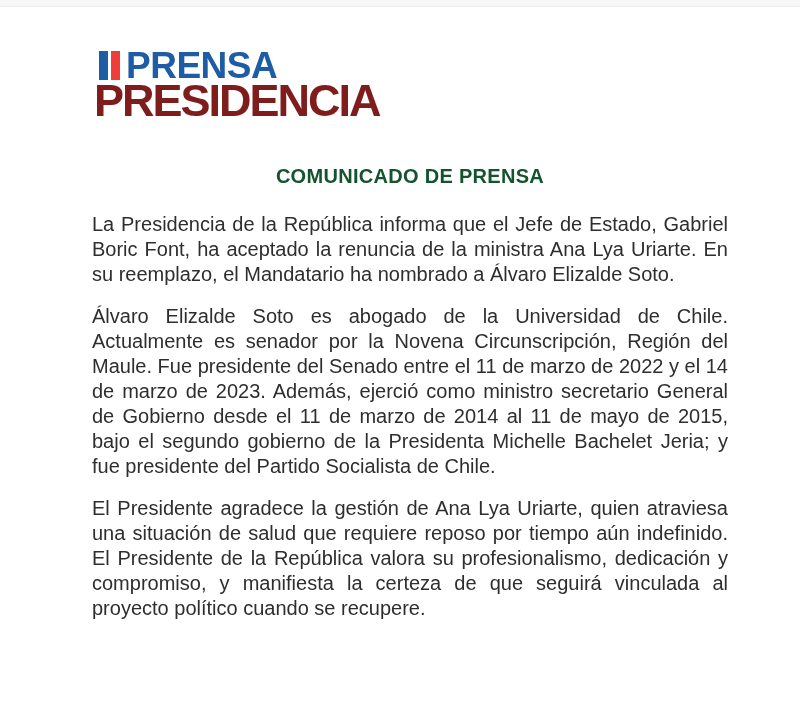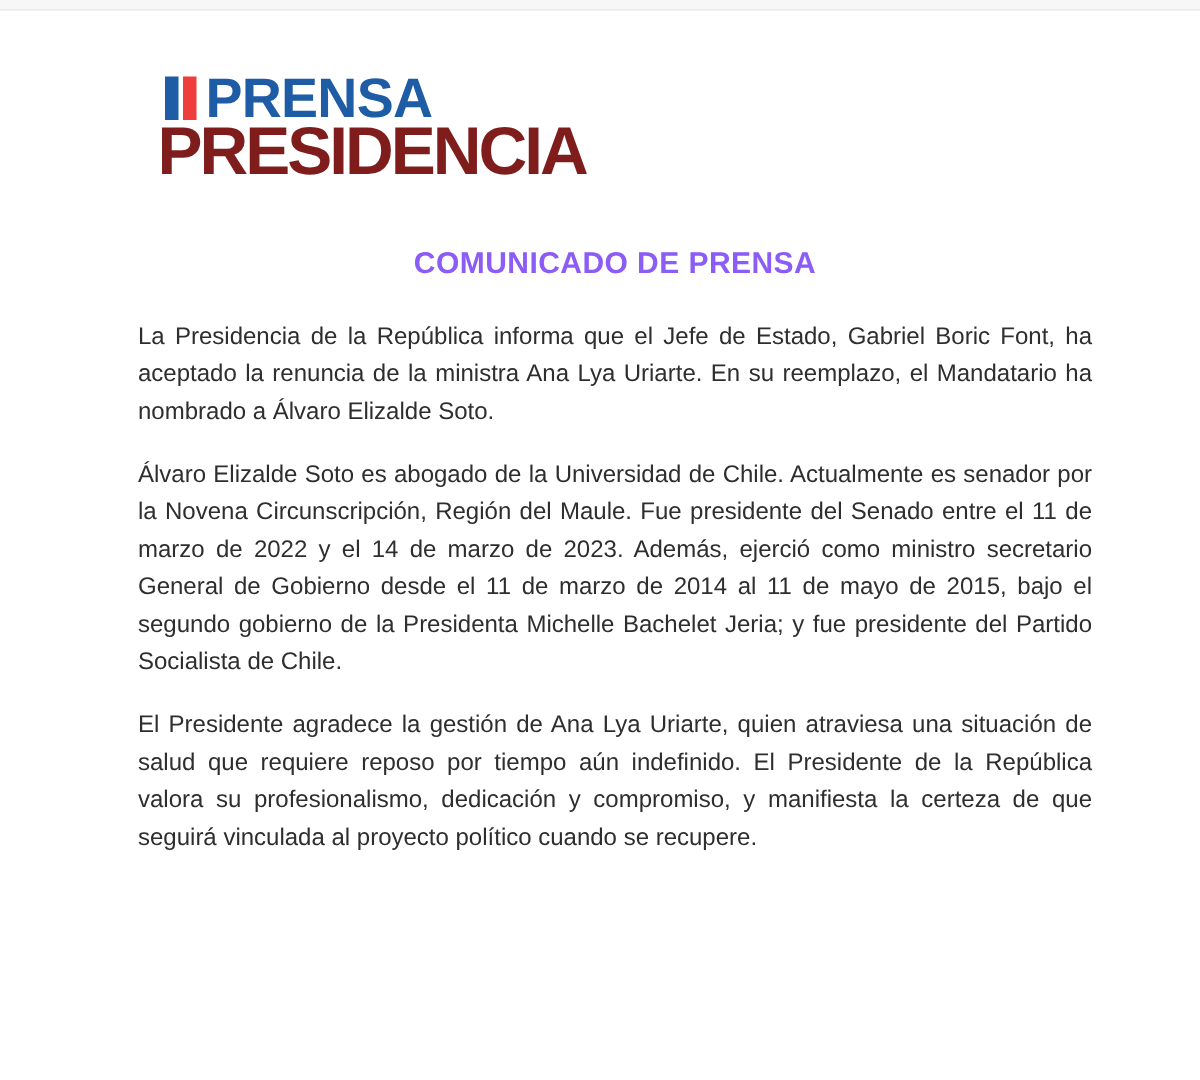"PRENSA" .logo { margin-left: 13px -> 2px }
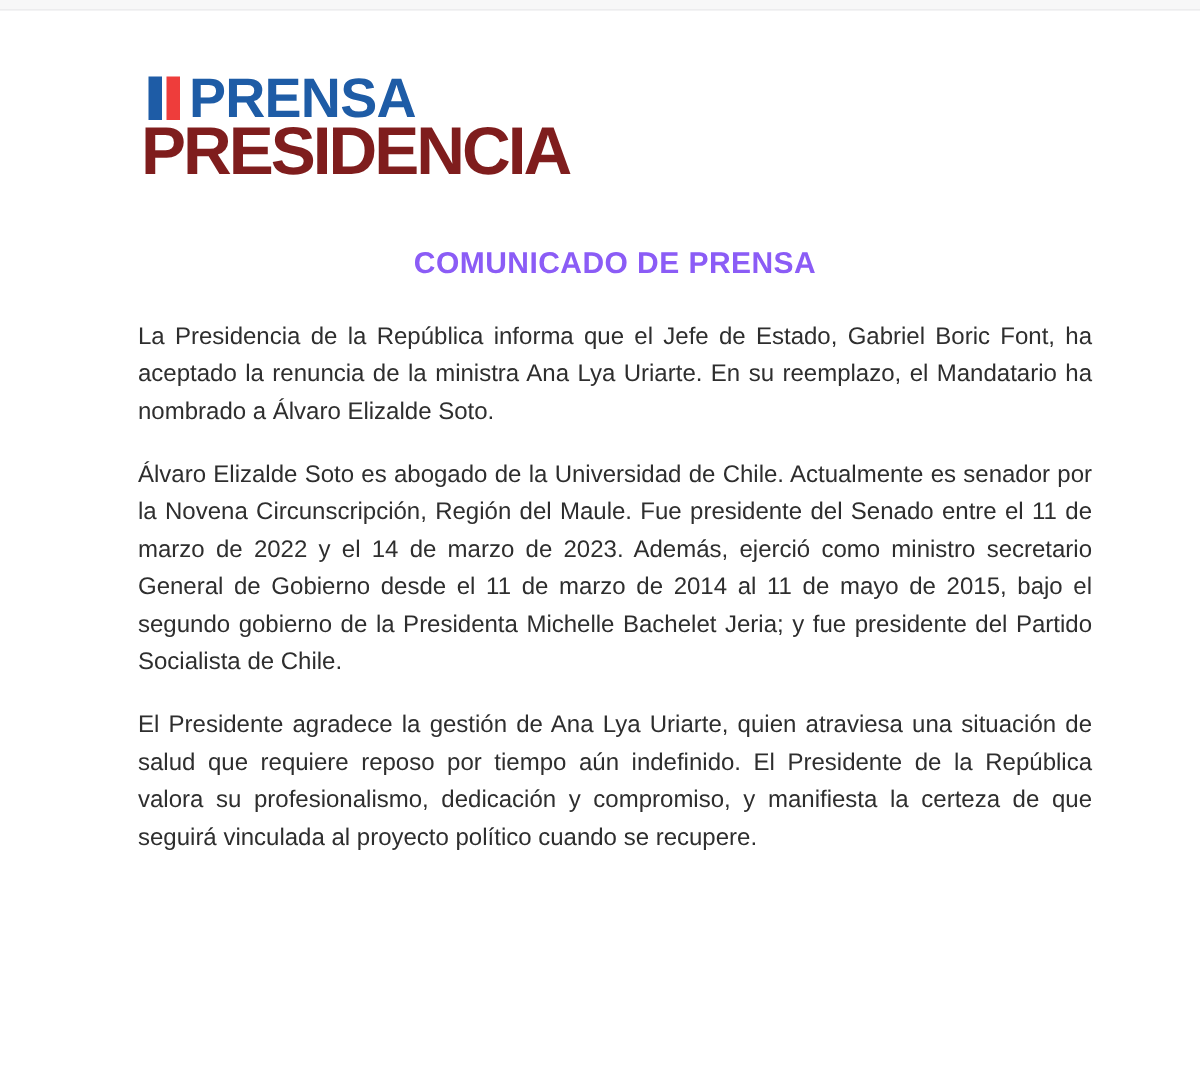"COMUNICADO DE PRENSA" .doc-title { color: #8b5cf6 -> #14532d }
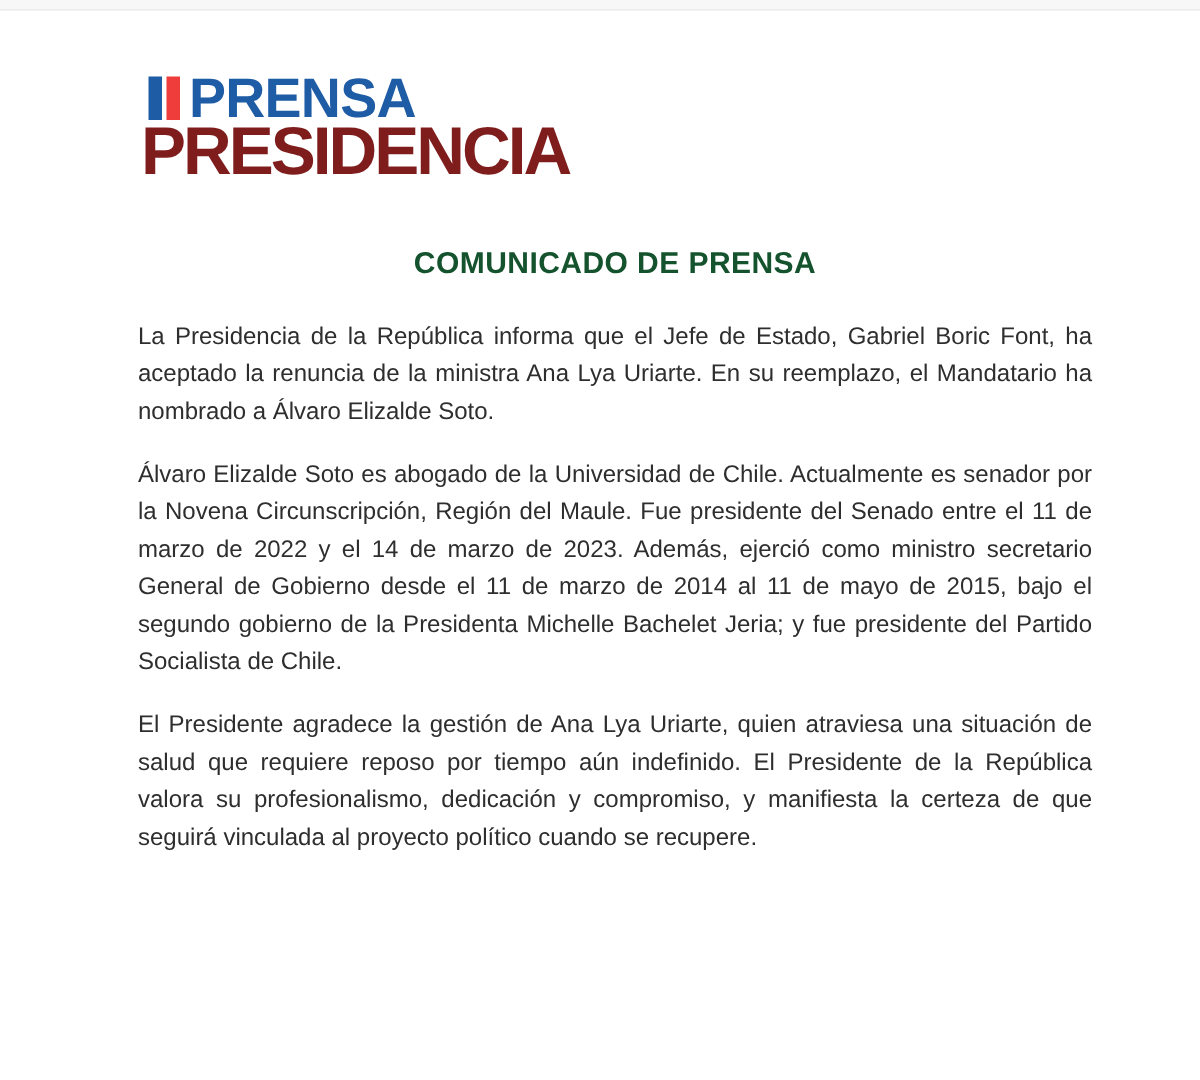"La Presidencia de la República" .para { font-size: 16px -> 20px }
